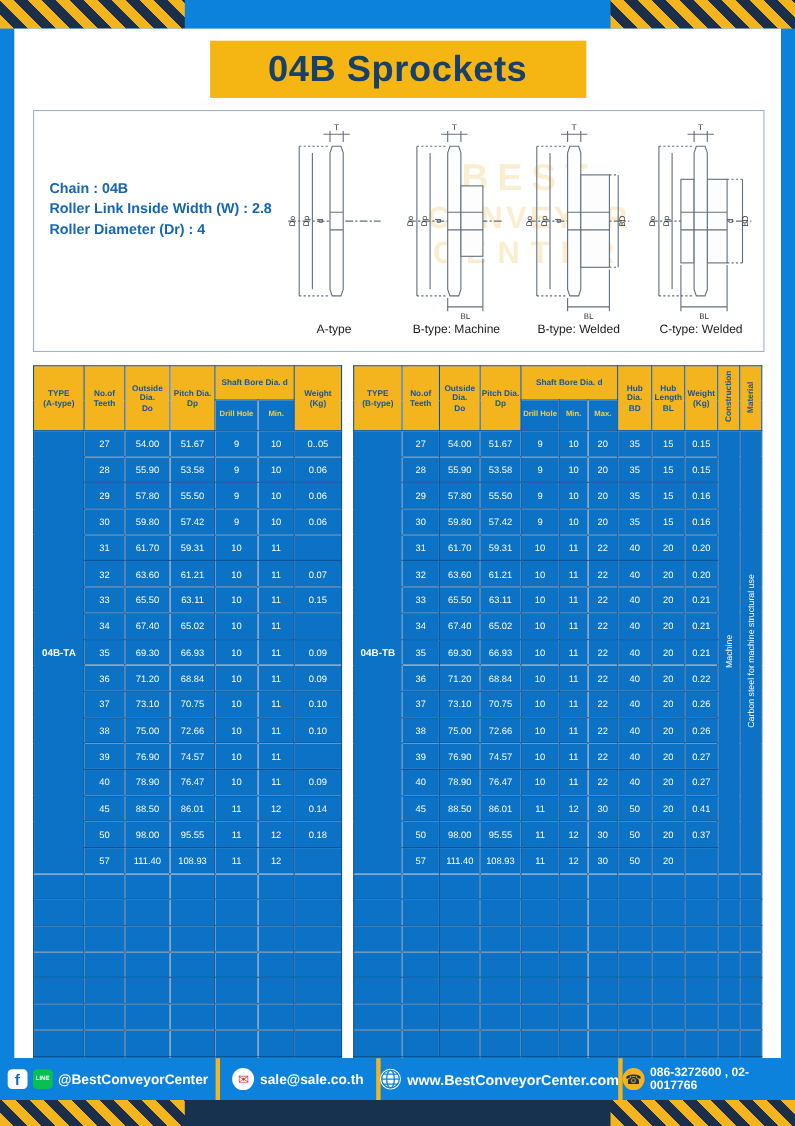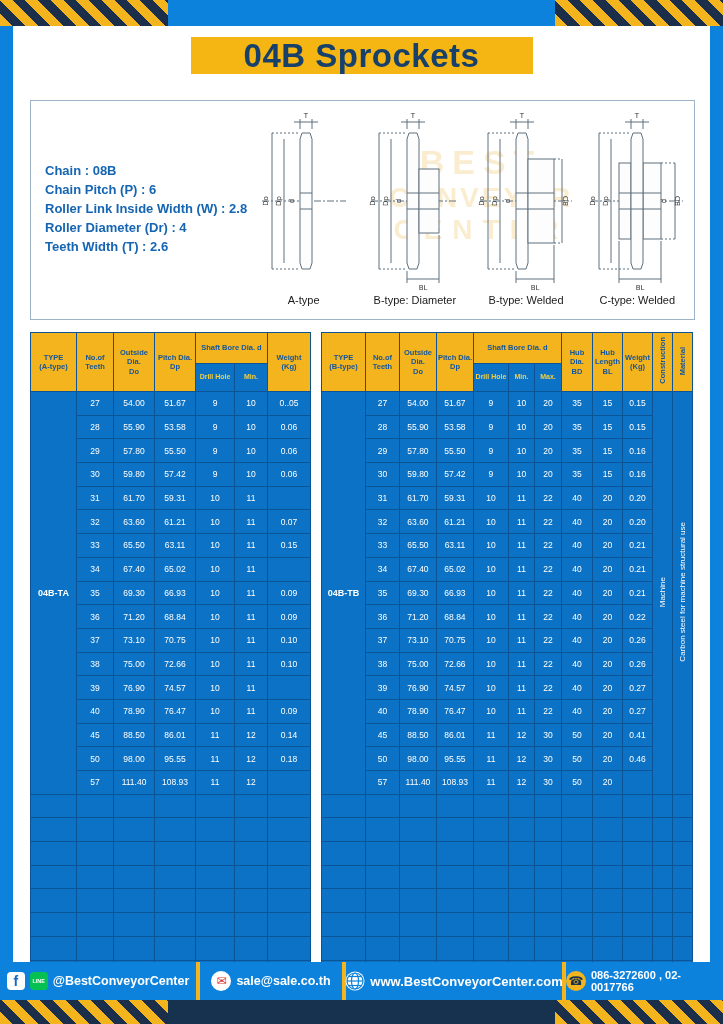"04B Sprockets" .title-banner { height: 37px -> 52px }
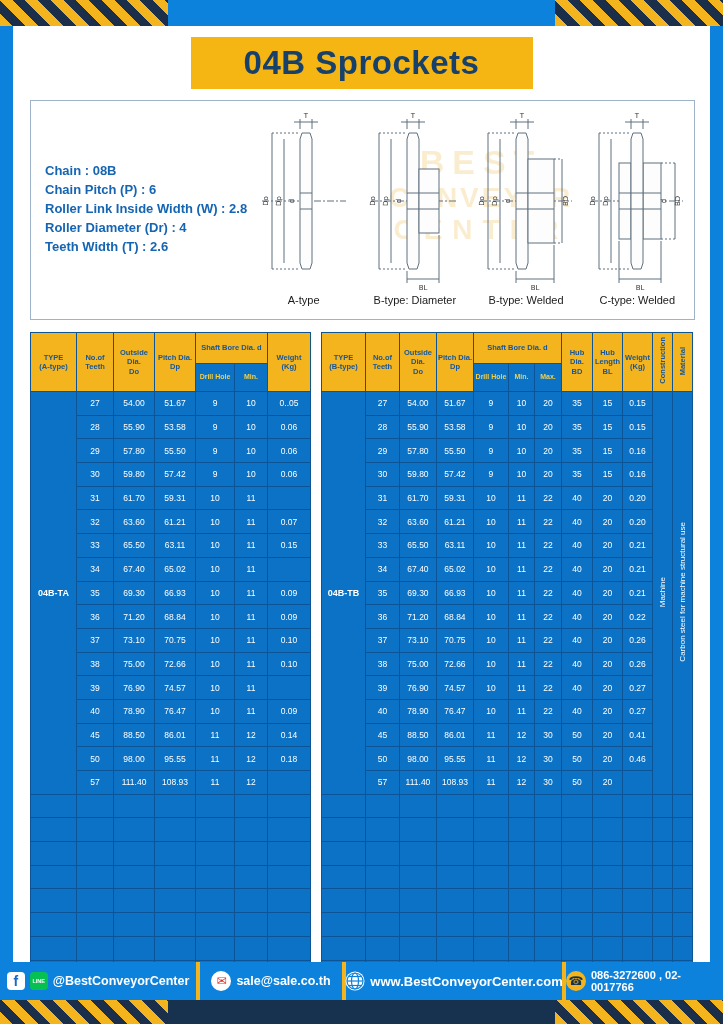"Chain : 08B" div.spec-line { text: 08B -> 04B }
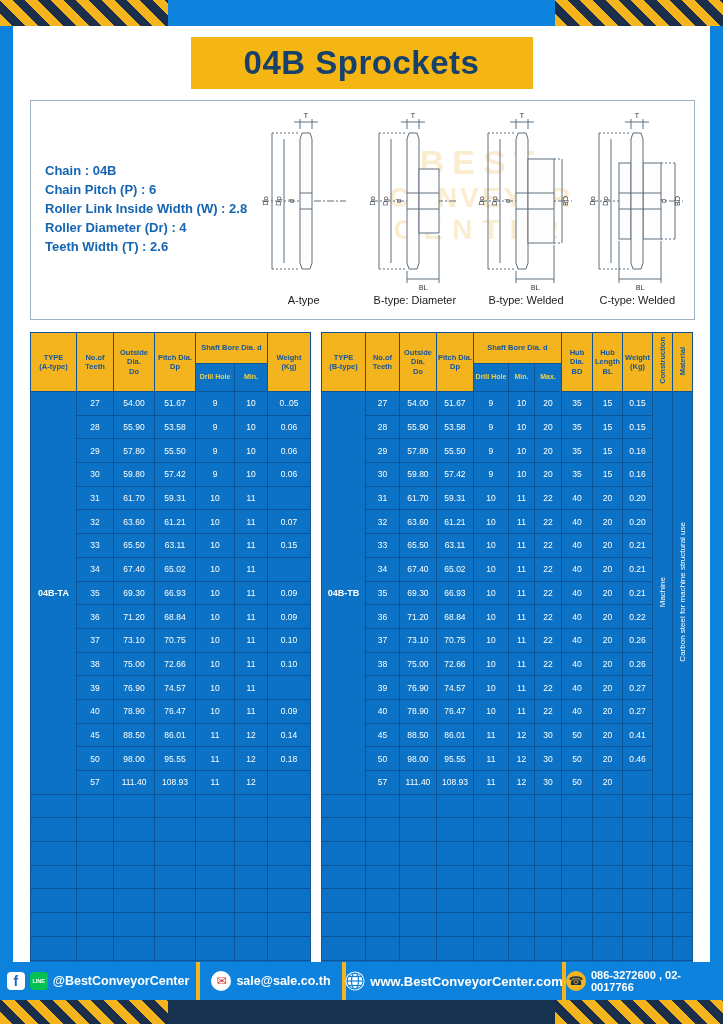"Chain Pitch (P) : 6" div.spec-line { html: <div>Chain Pitch (P) : 6</div> -> none }
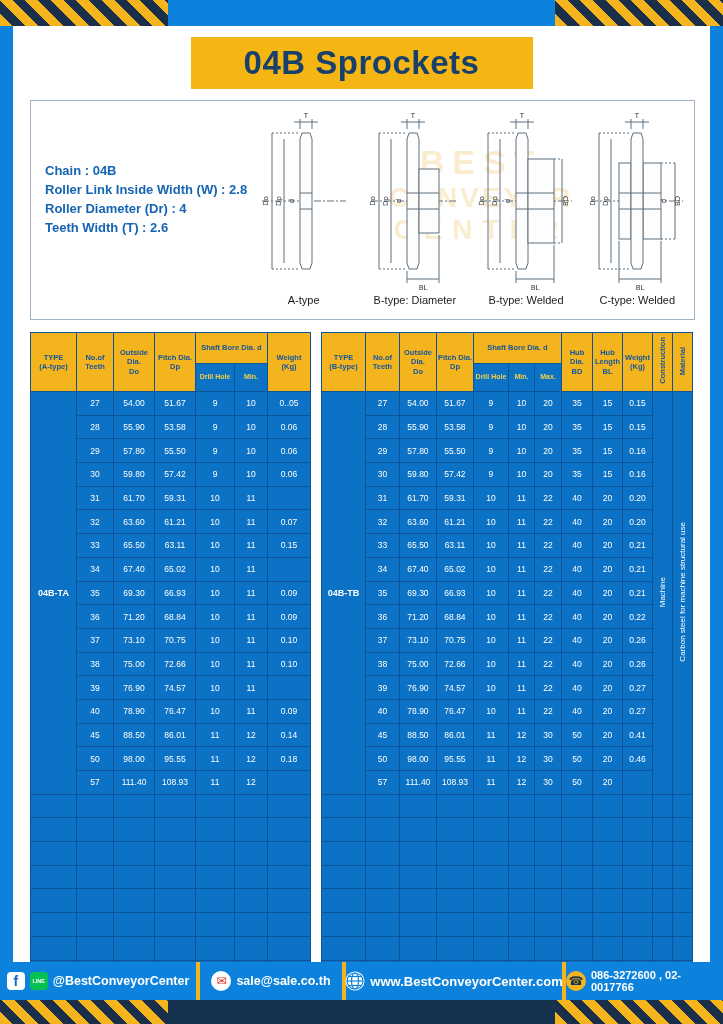"Teeth Width (T) : 2.6" div.spec-line { html: <div>Teeth Width (T) : 2.6</div> -> none }
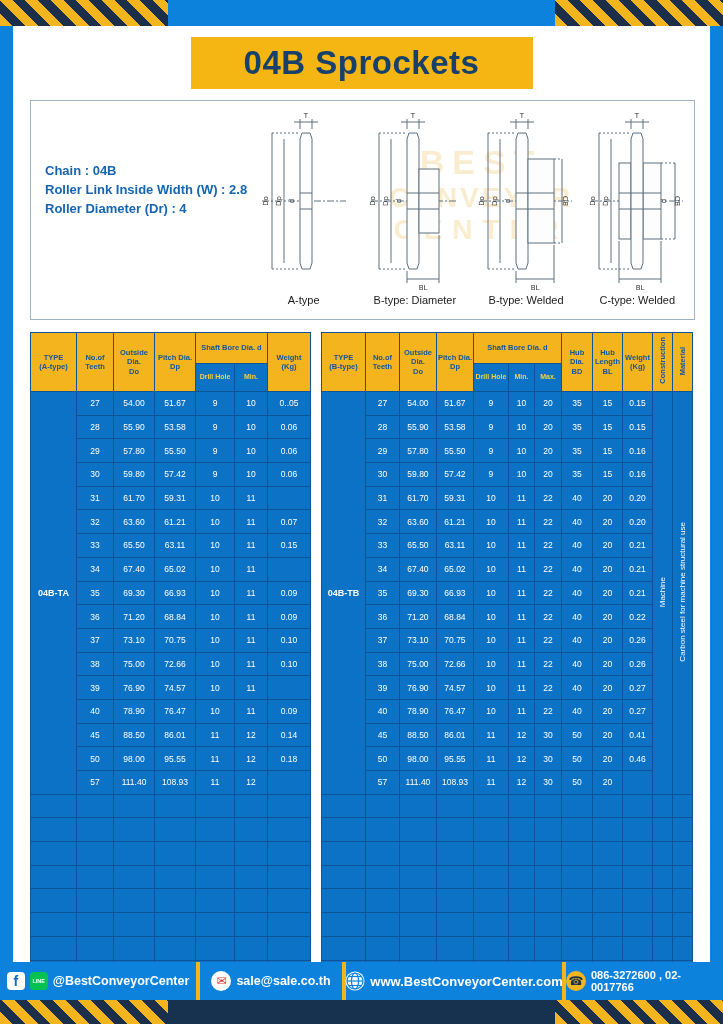"B-type: Diameter" div.diagram-label { text: Diameter -> Machine }
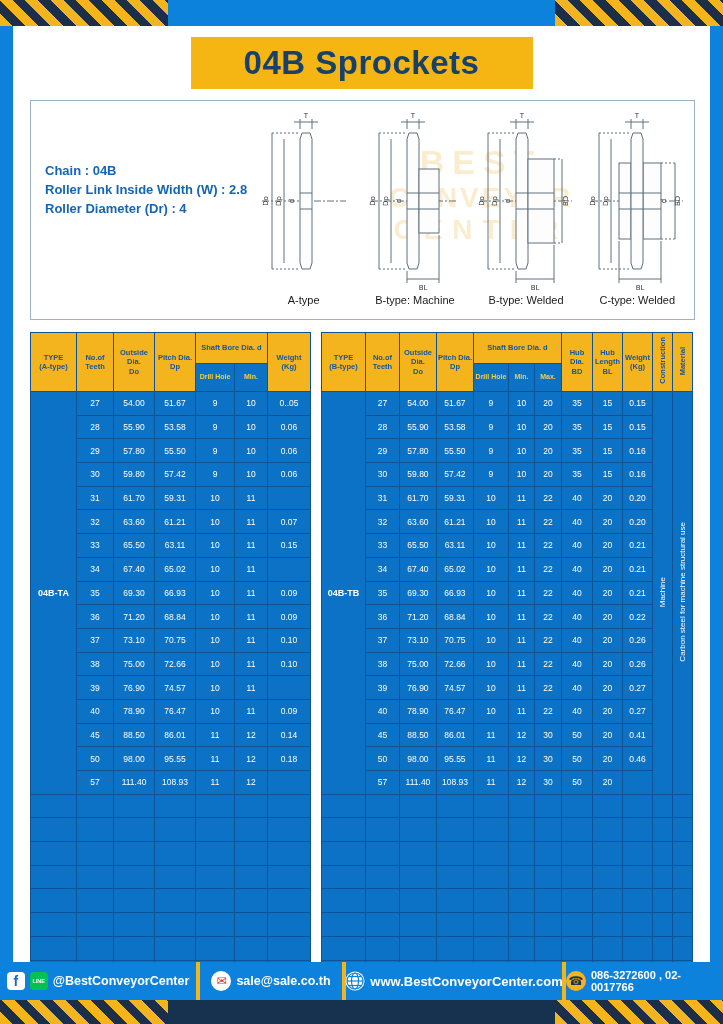"0.46" td { text: 0.46 -> 0.37 }
